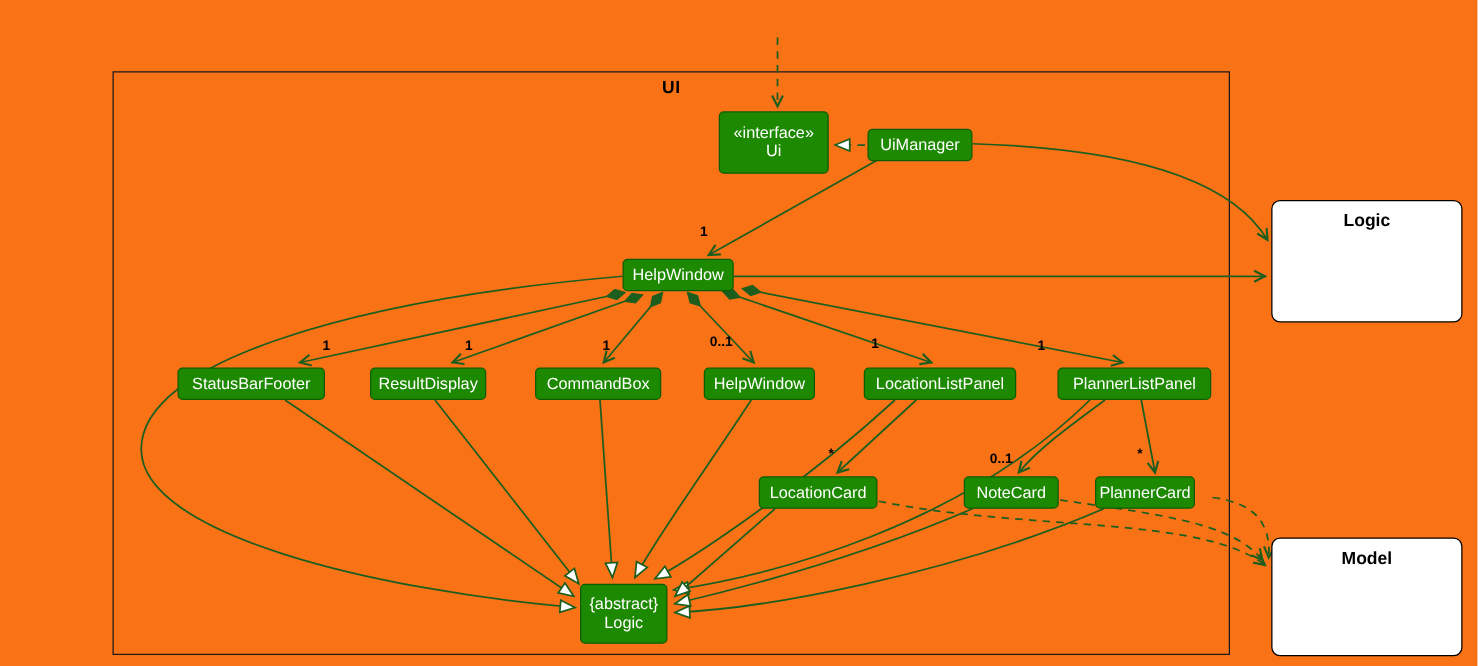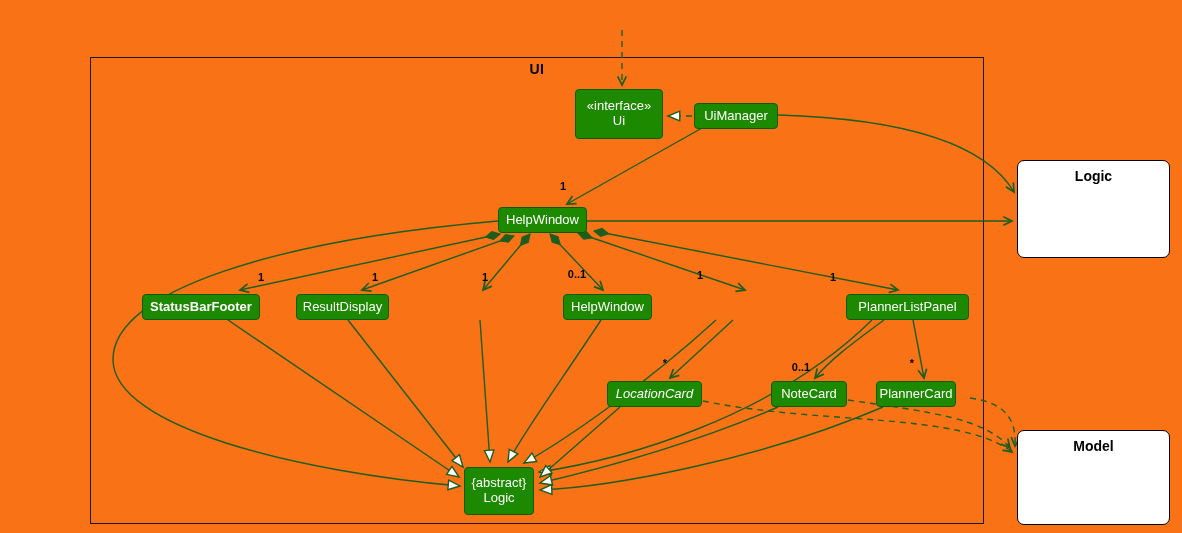"StatusBarFooter" div.cls { font-weight: bold -> none }
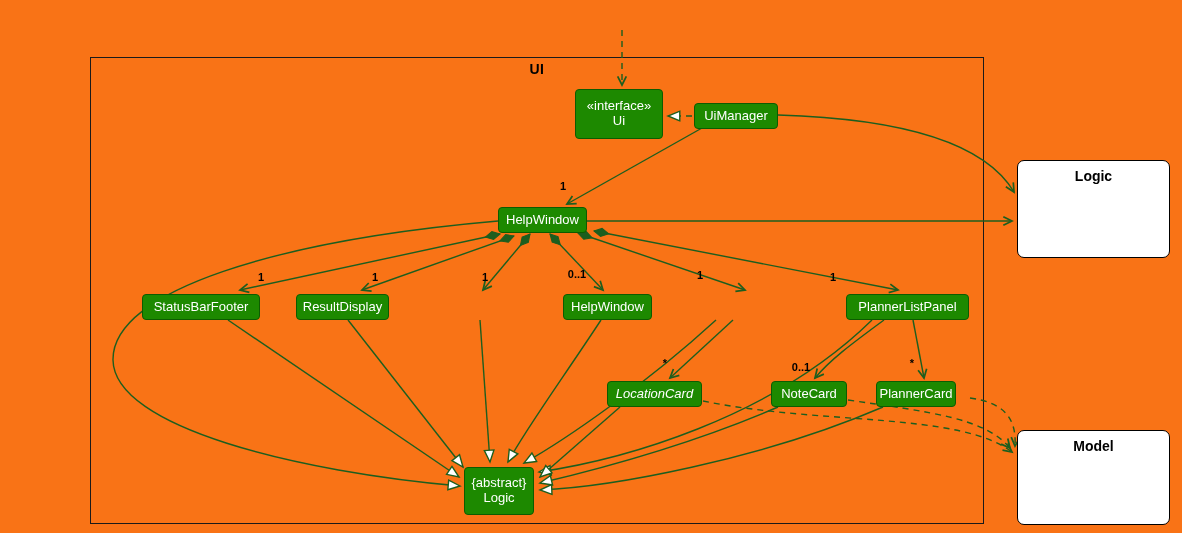"CommandBox" div.cls { html: none -> <div> <span>CommandBox</span> </div> }
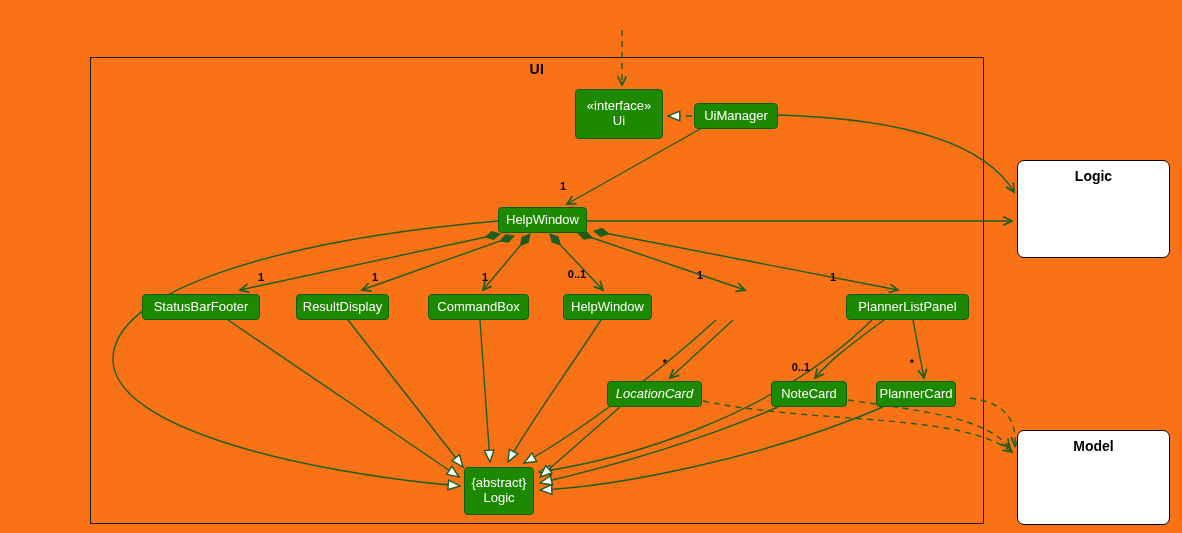"LocationListPanel" div.cls { html: none -> <div> <span>LocationListPanel</span> </div> }
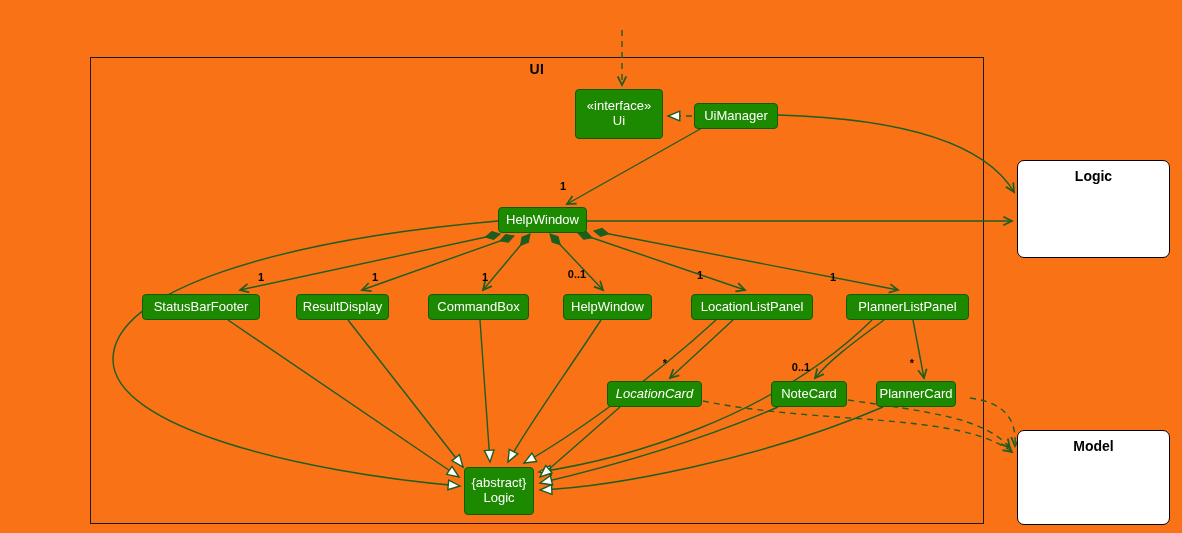"LocationCard" div.cls { font-style: italic -> none }
